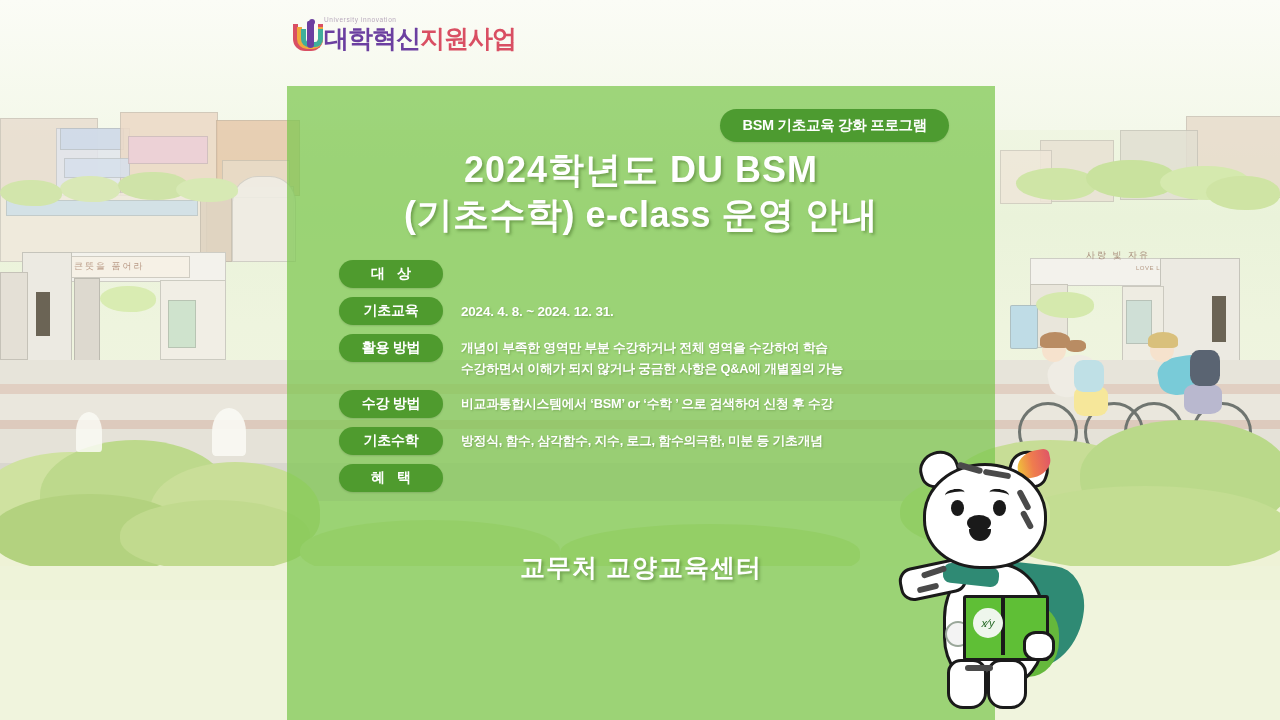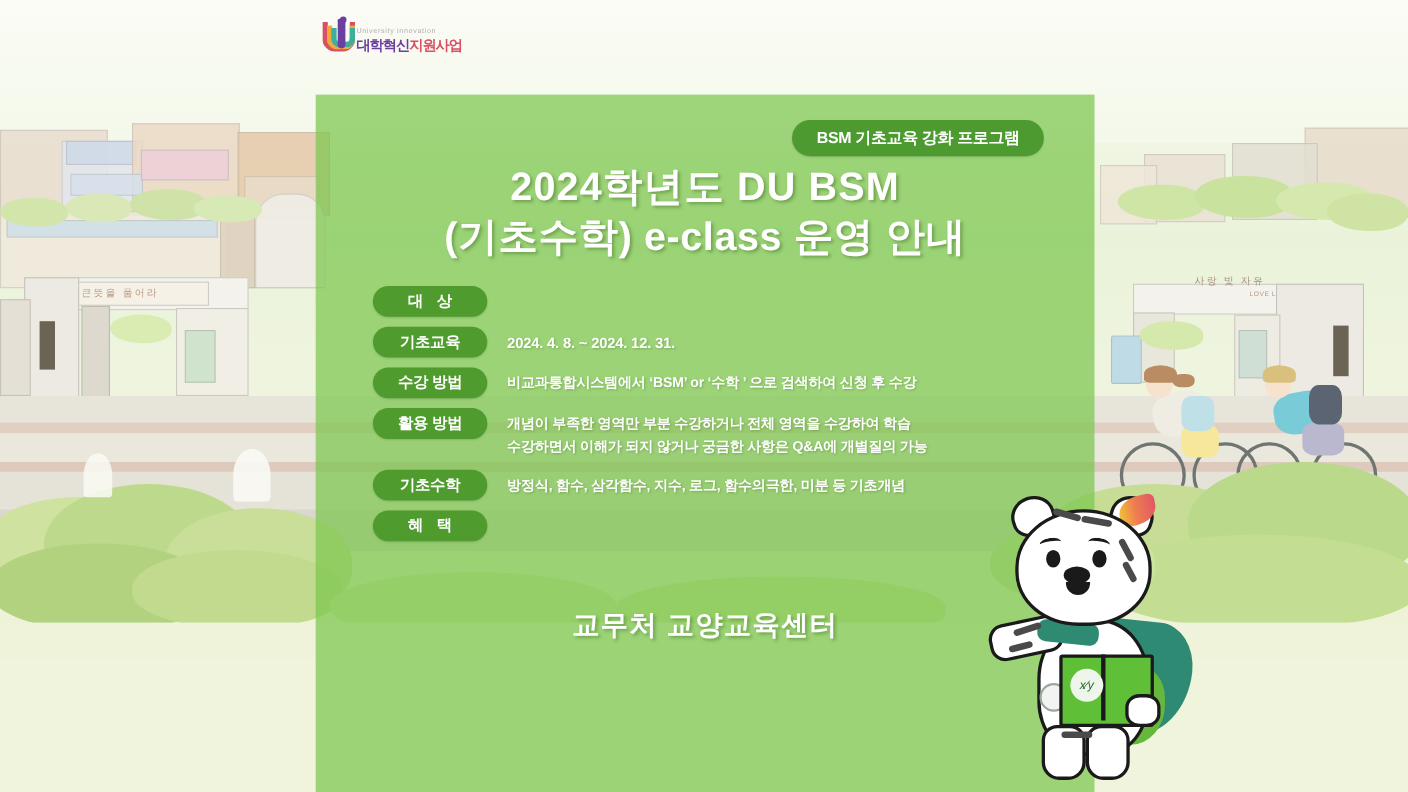"대학혁신지원사업" .logo-ko { font-size: 13px -> 25px }
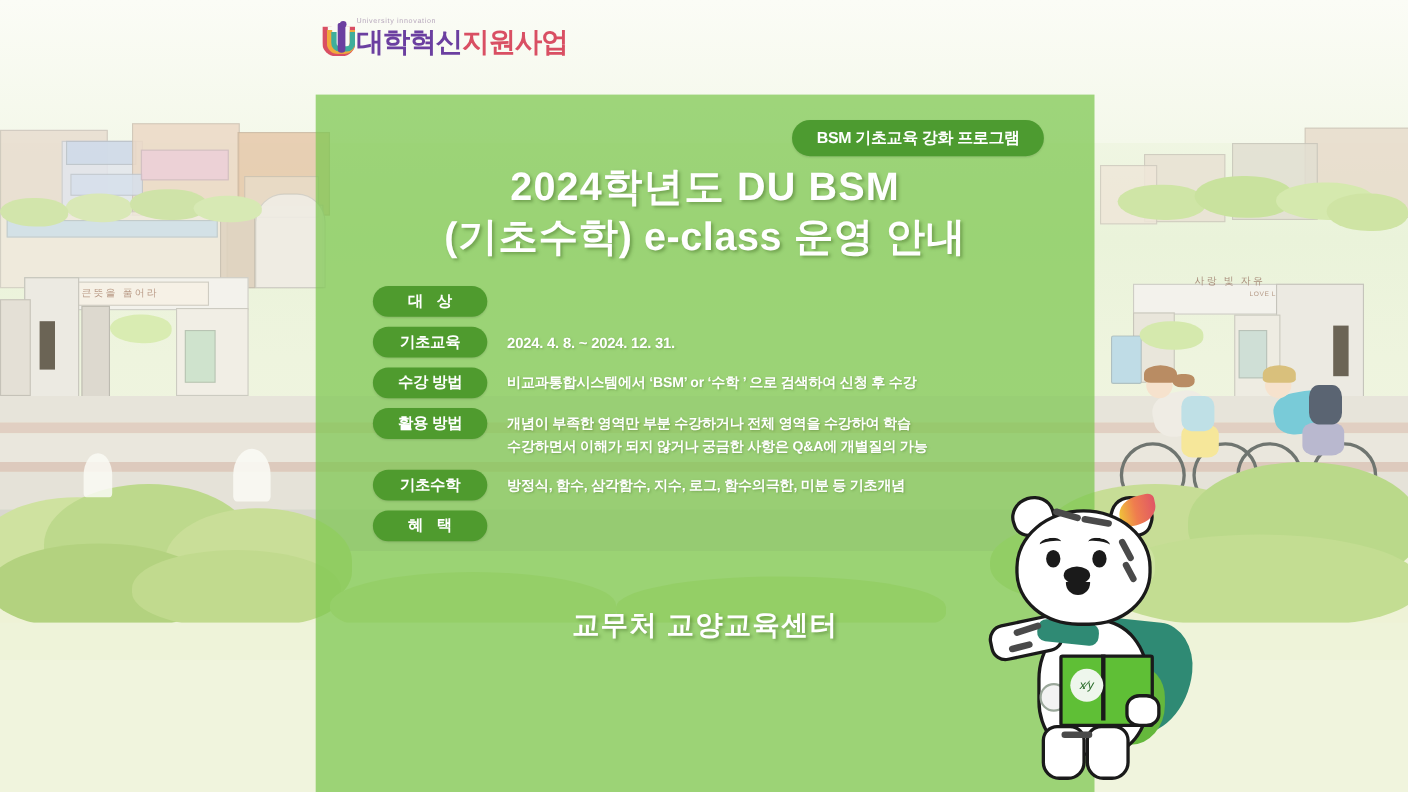"수강 방법" div.row { order: before "활용 방법" -> after "활용 방법" }
